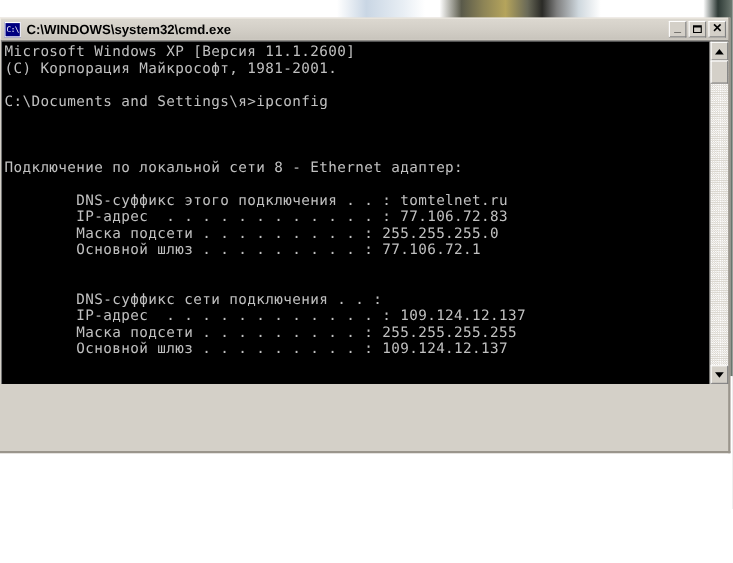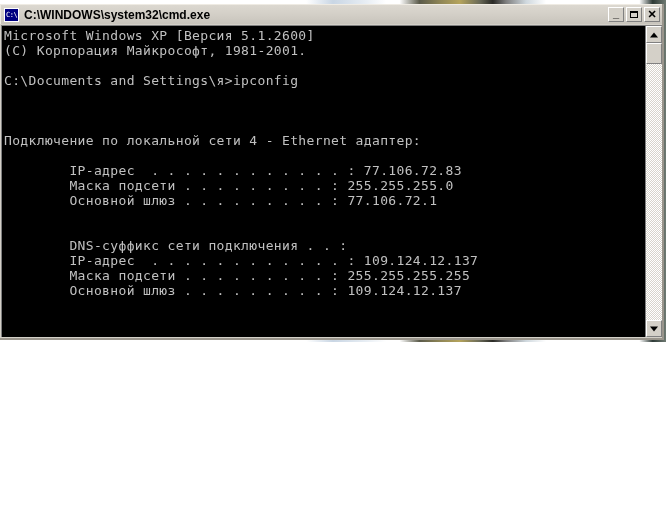"C:\WINDOWS\system32\cmd.exe" #window { height: 336px -> 396px; top: 4px -> 16px }
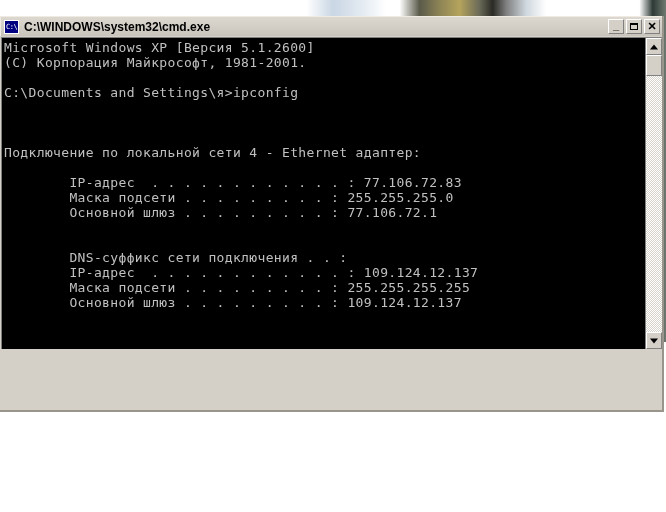"Microsoft Windows XP [Версия 5.1.2600]" div.line { text: 5.1.2600 -> 11.1.2600 }
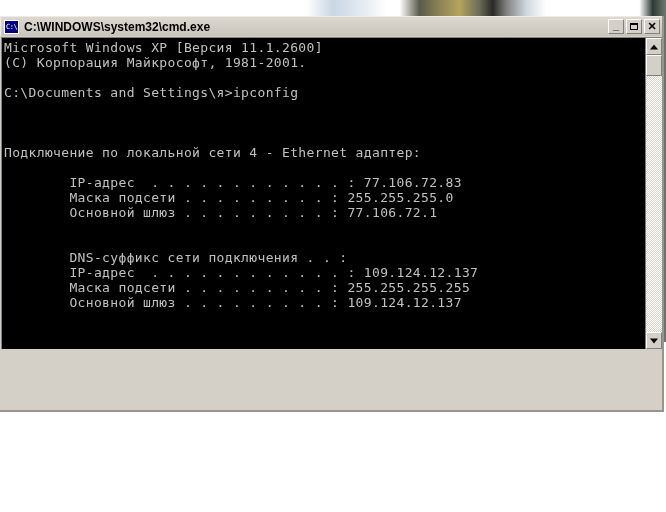"Подключение по локальной сети 4" div.line { text: 4 -> 8 }
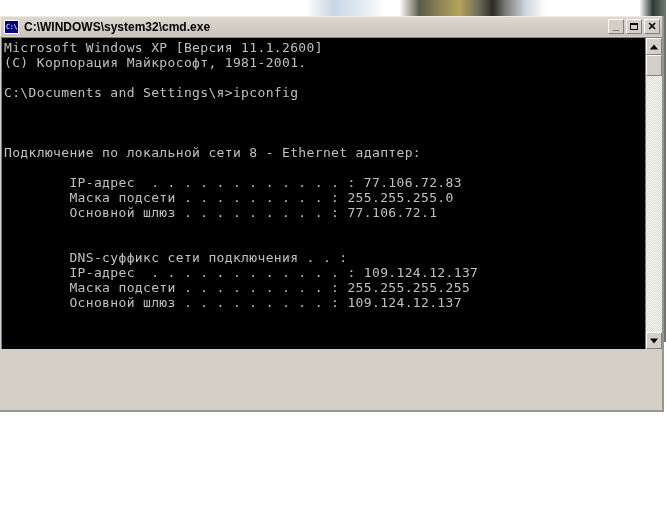"DNS-суффикс этого подключения . ." div.line { html: none -> <div> DNS-суффикс этого подключения . . : tomtelnet.ru</div> }
